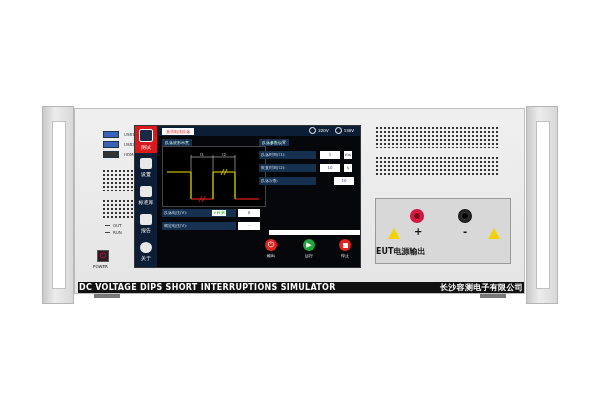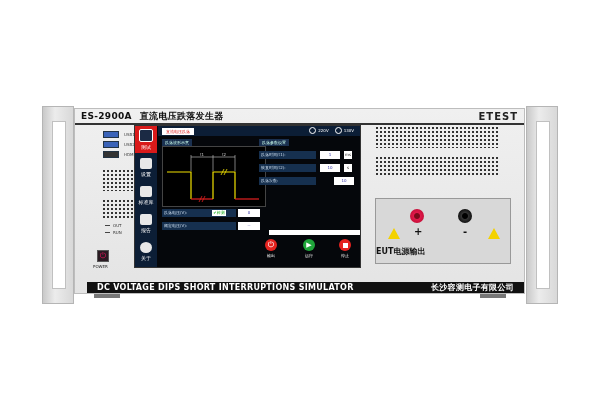"ES-2900A 直流电压跌落发生器" div.topbar { html: <div> <div> <span>ES-2900A</span><span>直流电压跌落发生器</span> </div> <div>ETEST</div> </div> -> none }
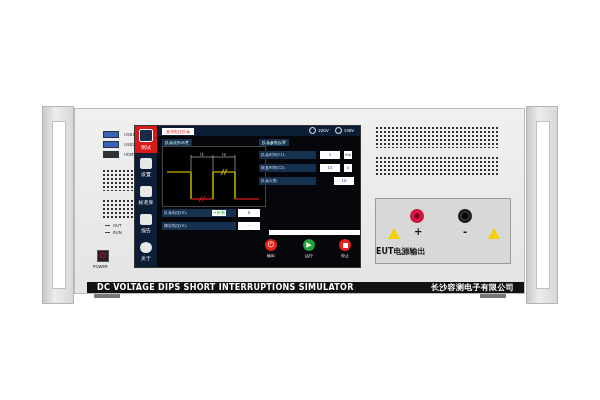"DC VOLTAGE DIPS SHORT INTERRUPTIONS" .bottombar { left: 12px -> 3px; padding: 0 10px -> 0 1px }
